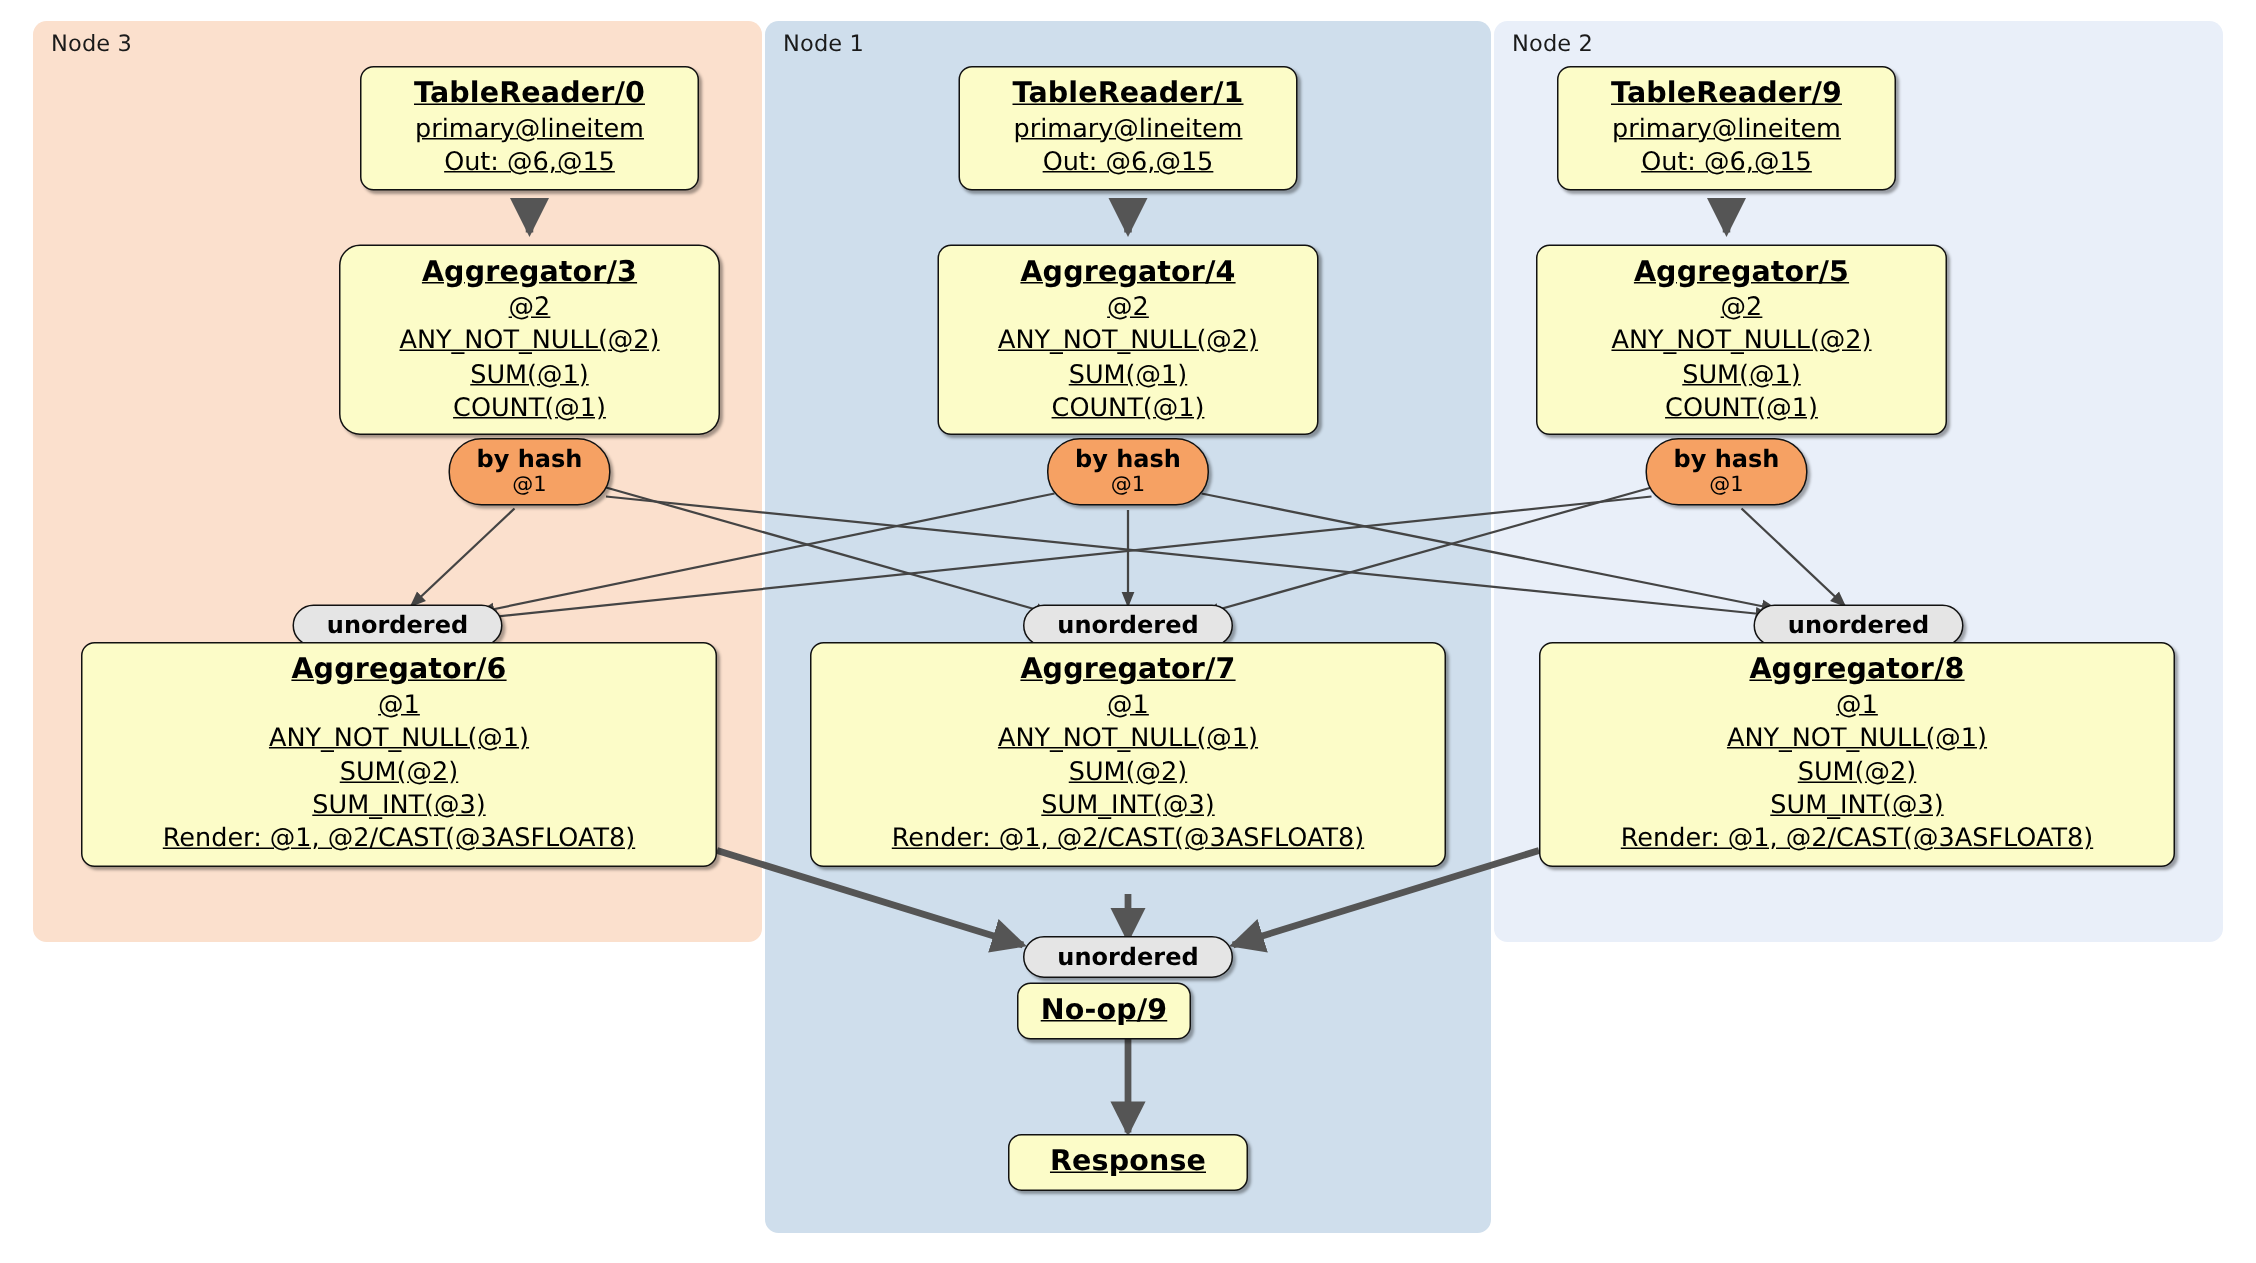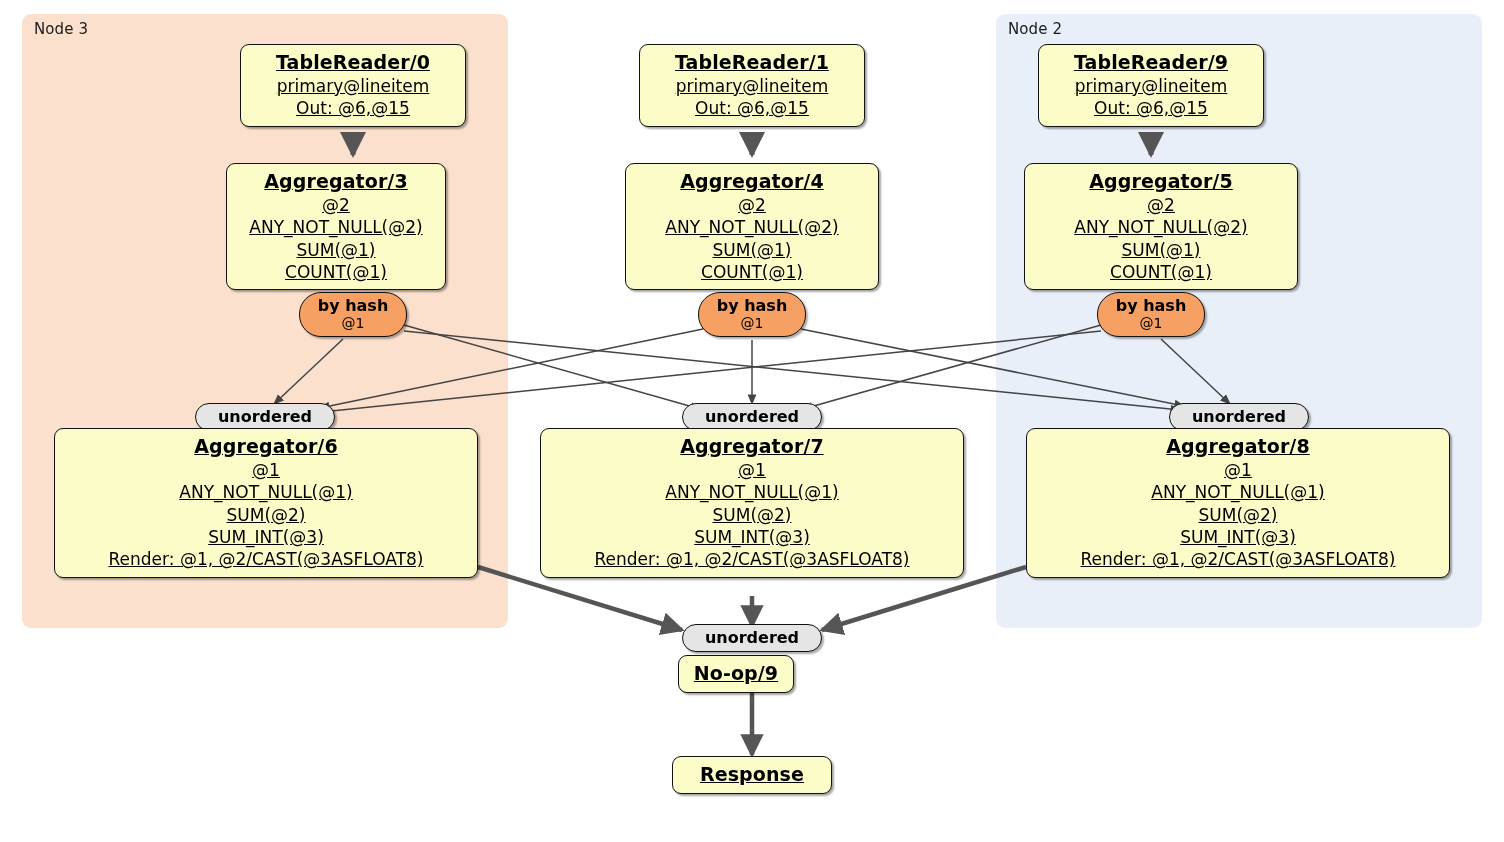"Node 1" div.panel { html: none -> <div> <span>Node 1</span> </div> }
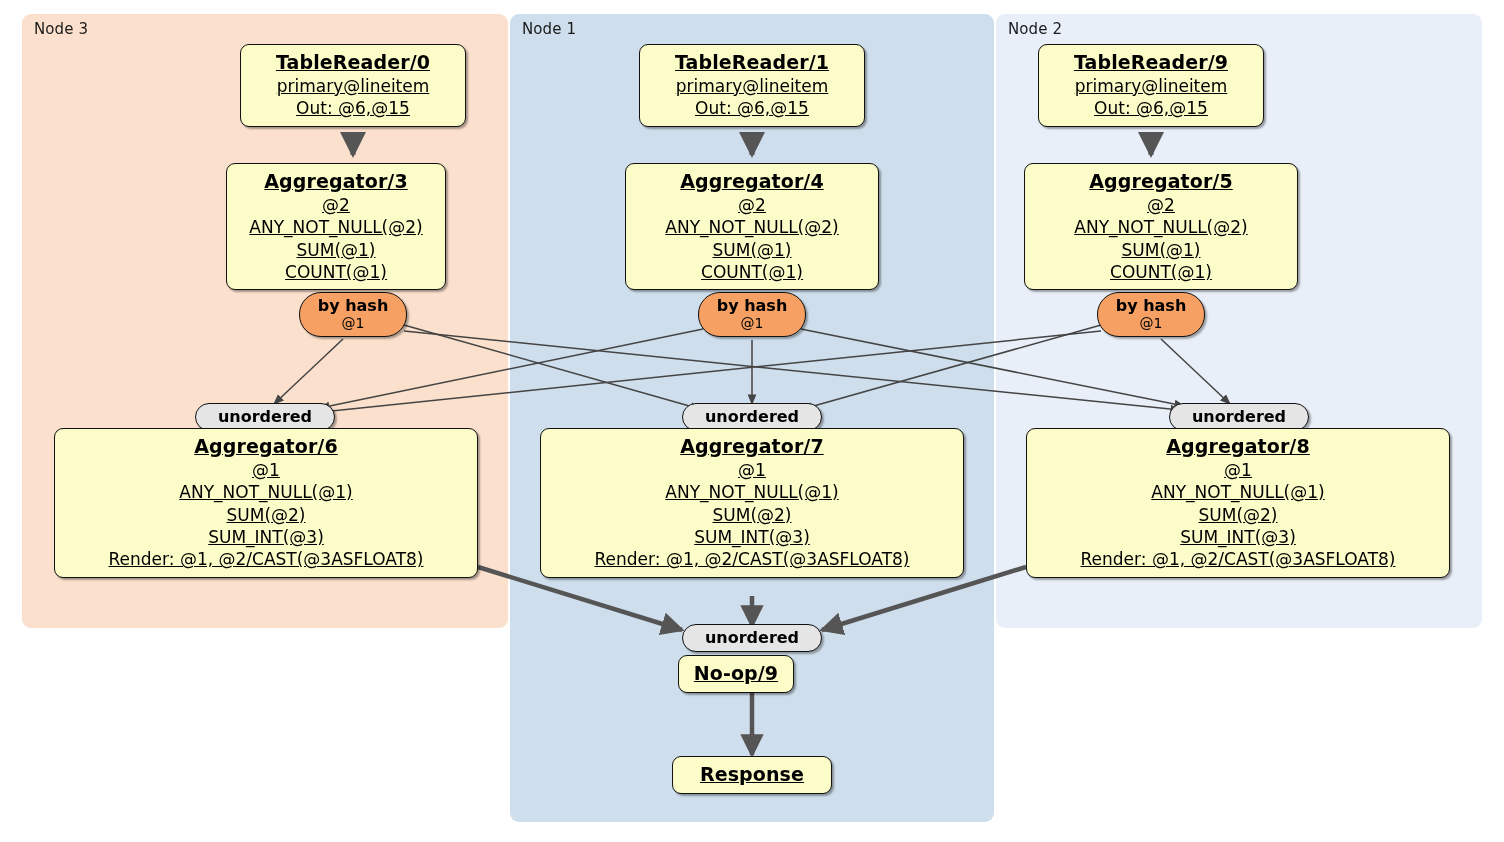"Aggregator/3" div.box { border-radius: none -> 14px; width: 220px -> 254px }
